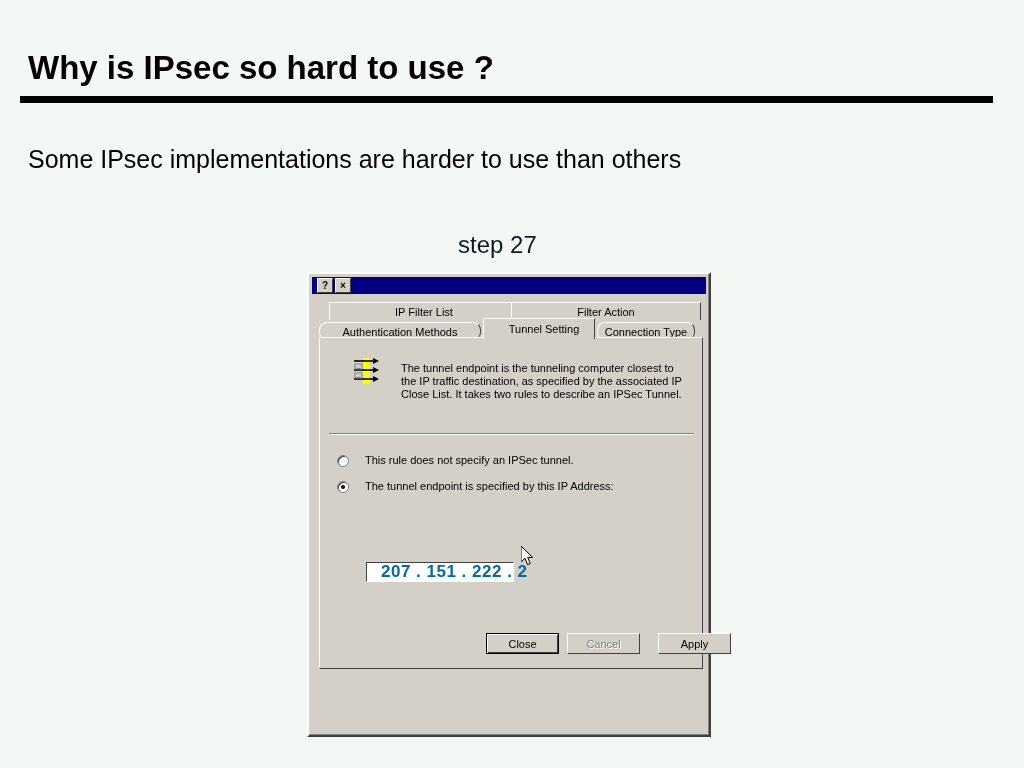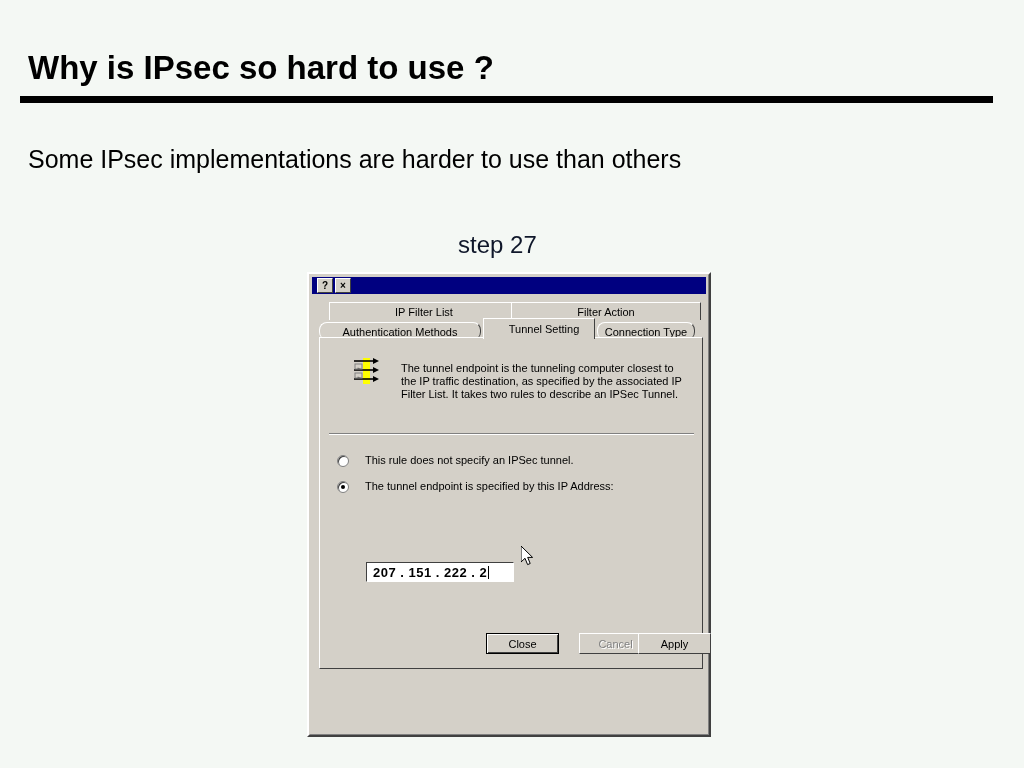"The tunnel endpoint is the" div.desc-text { text: Filter -> Close }
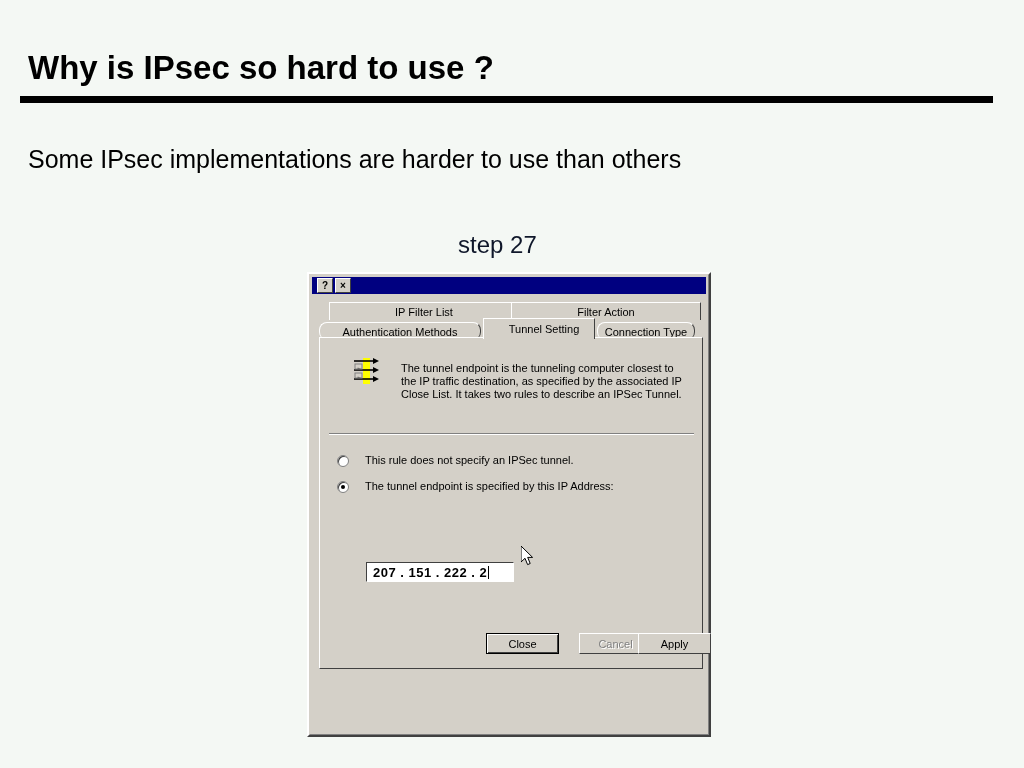"207 . 151 . 222" .ip-inner { color: #000000 -> #0369a1; font-size: 13px -> 17px; padding-left: 6px -> 14px }
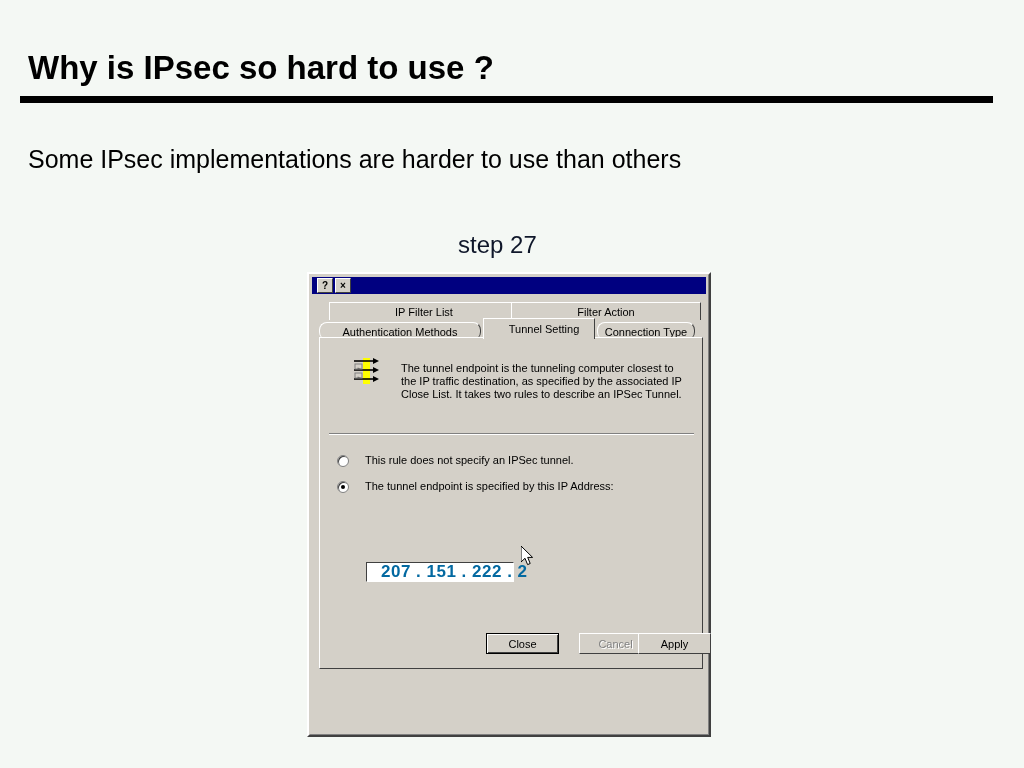"Cancel" .btn-cancel { left: 250px -> 238px }
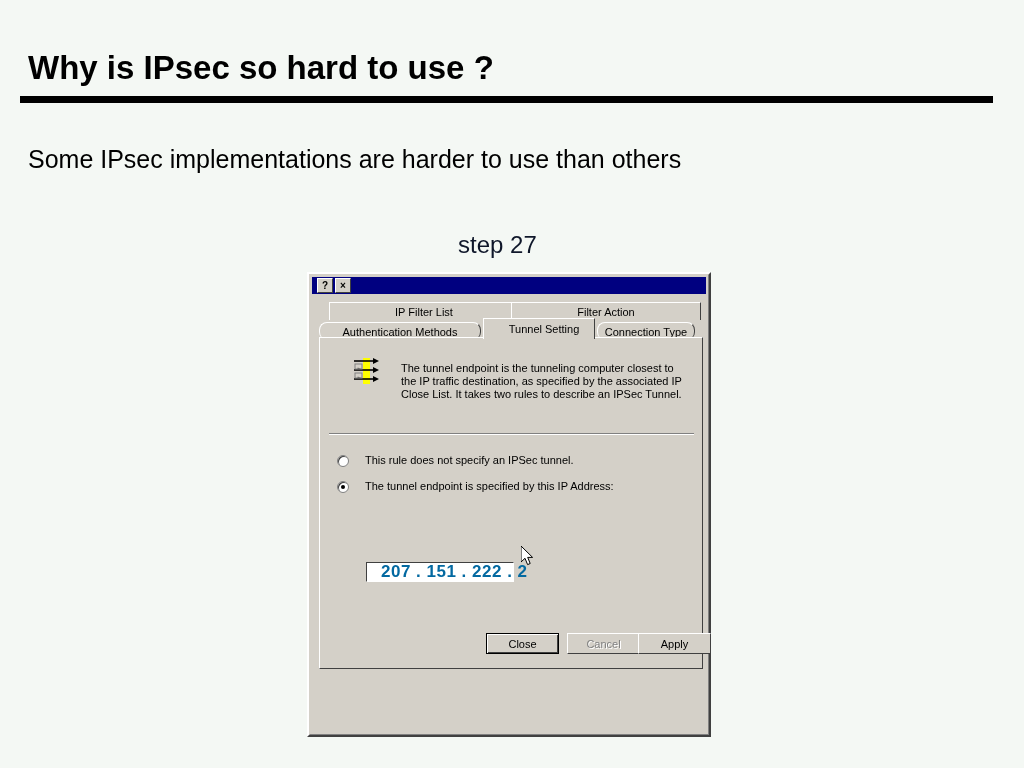"Apply" .btn-apply { left: 309px -> 329px }
